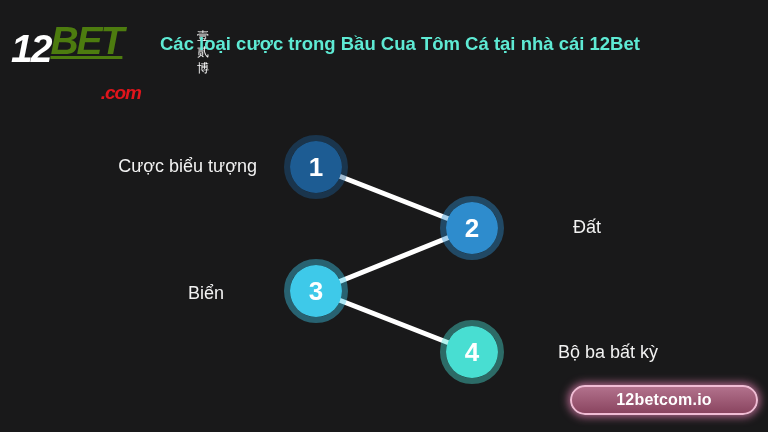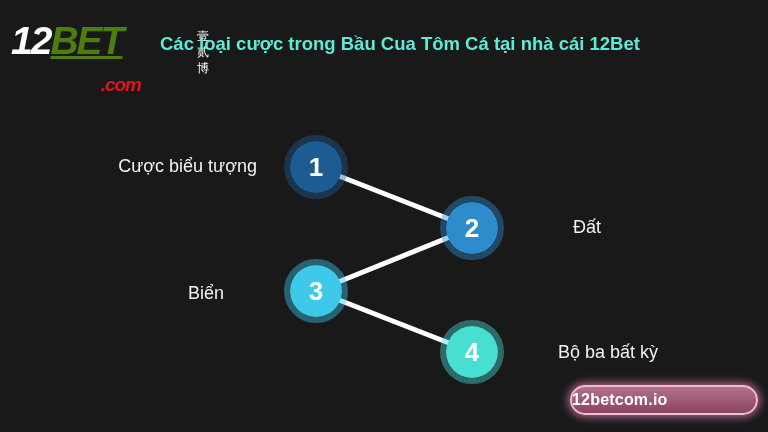"12" .logo-12 { margin-top: none -> 8px }
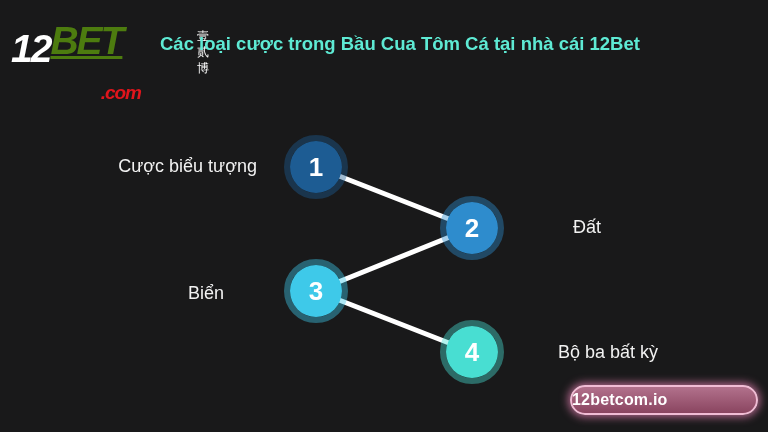"12betcom.io" .badge { justify-content: flex-start -> center }
